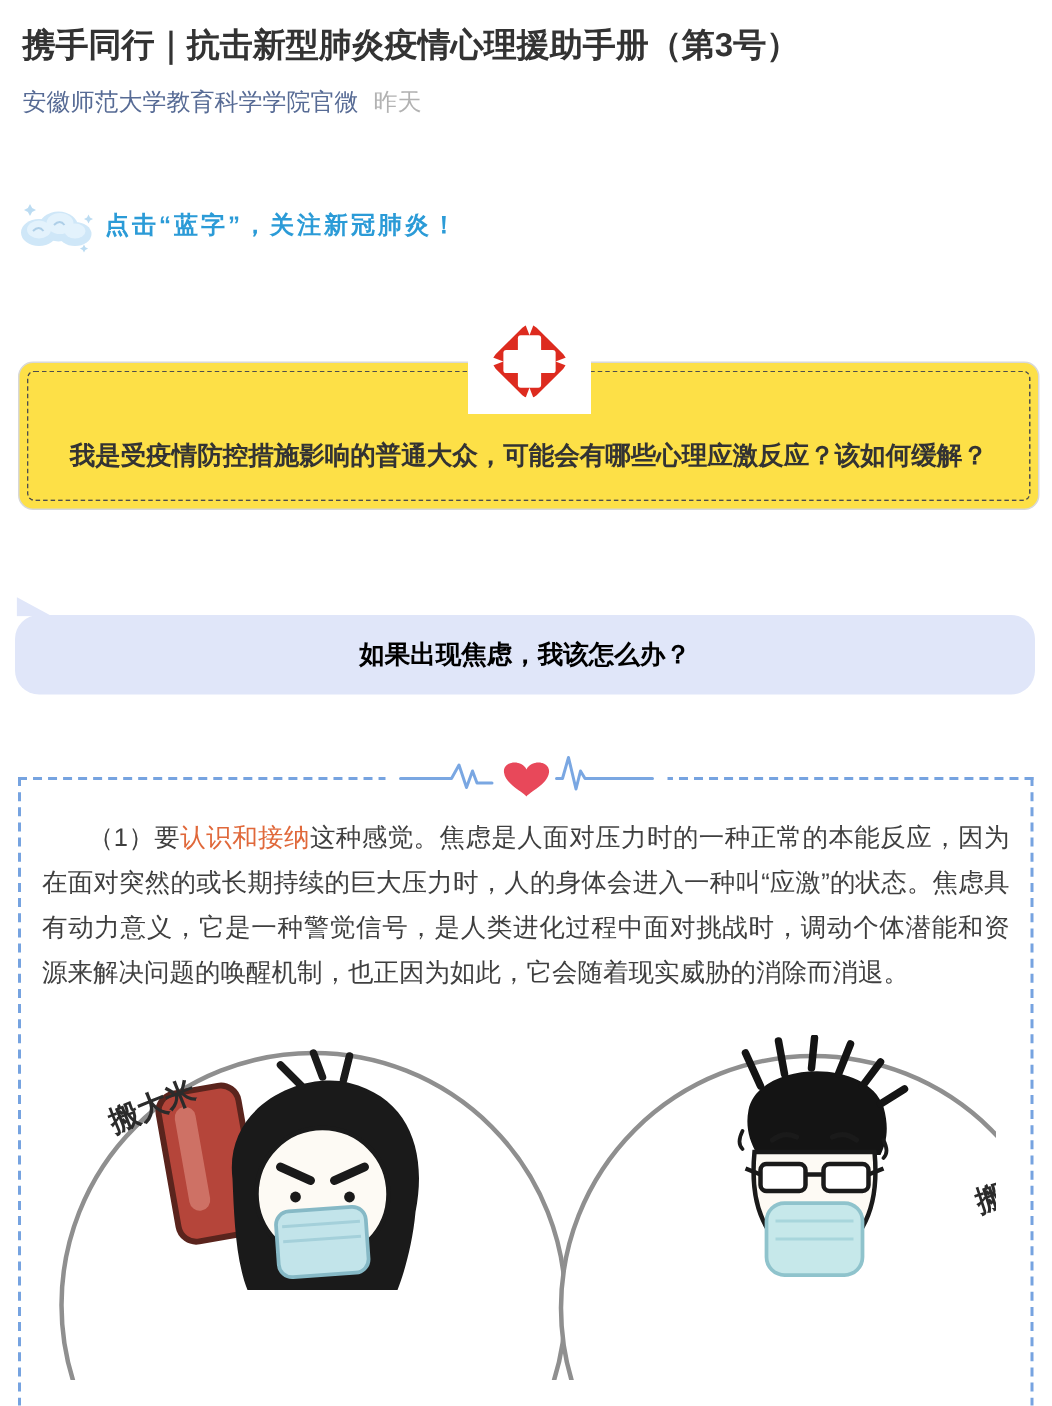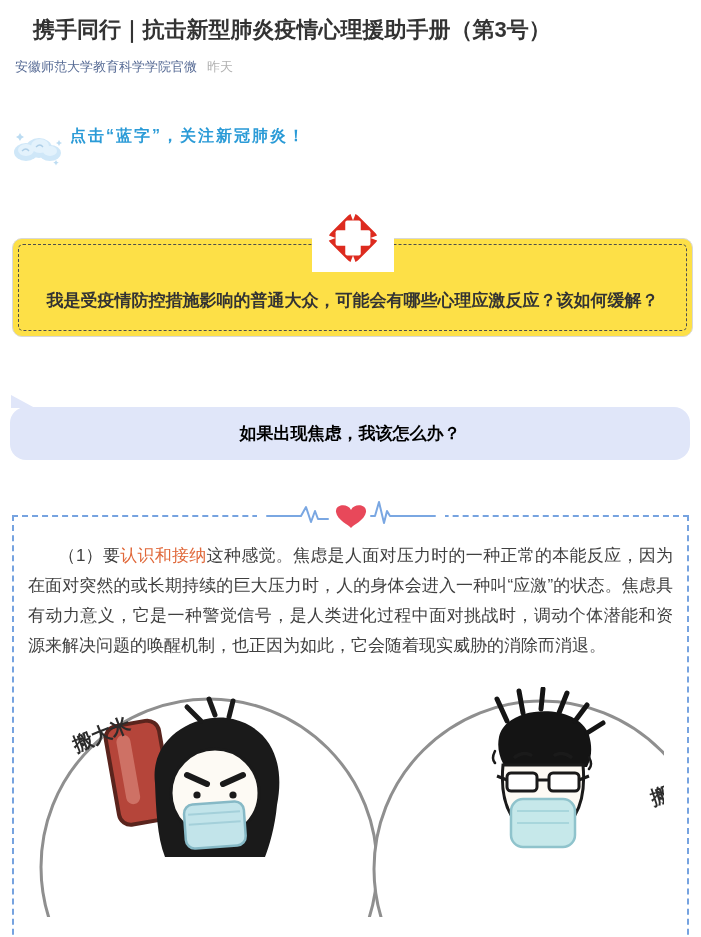"携手同行｜抗击新型肺炎疫情心理援助手册（第3号）" .title { margin: 15px 16px 0 33px -> 15px 16px 0 15px }
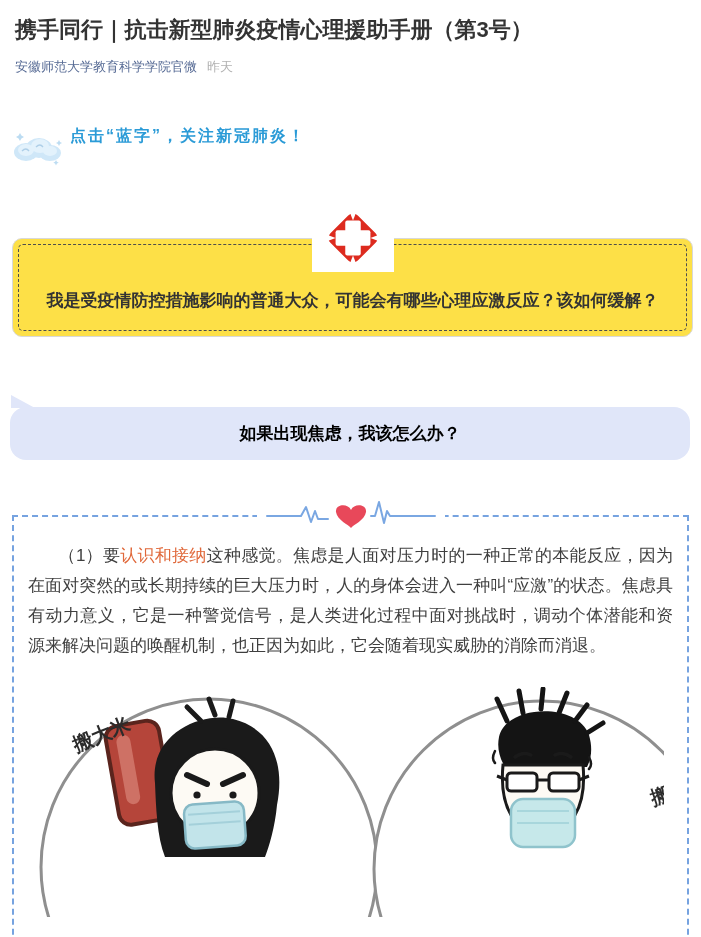"安徽师范大学教育科学学院官微 昨天" .meta { font-size: 13px -> 16px }
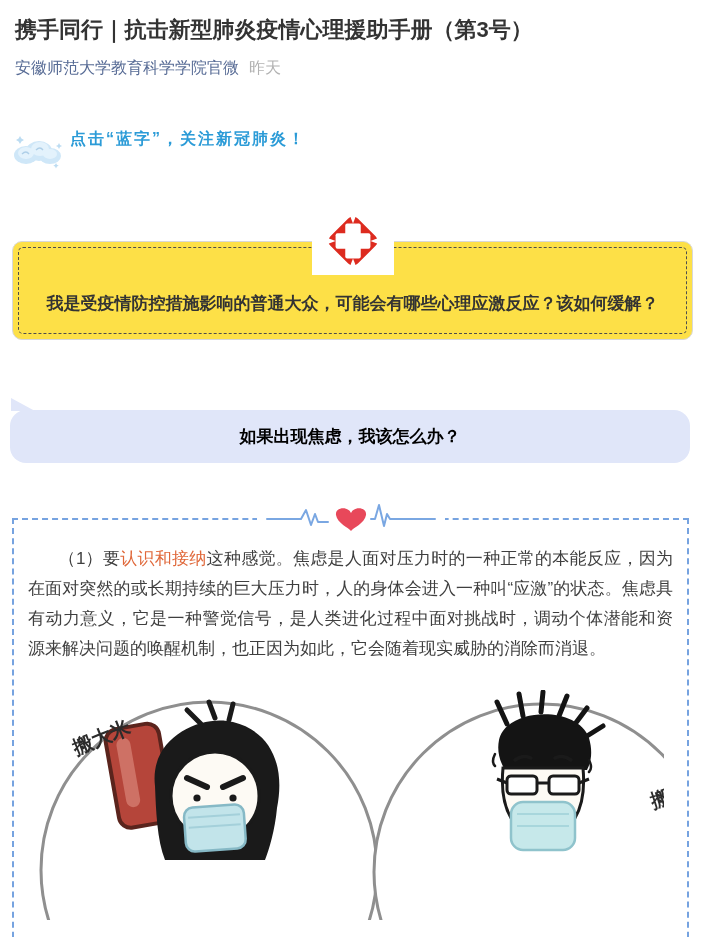"点击“蓝字”，关注新冠肺炎！" .cta-row { align-items: flex-start -> center }
